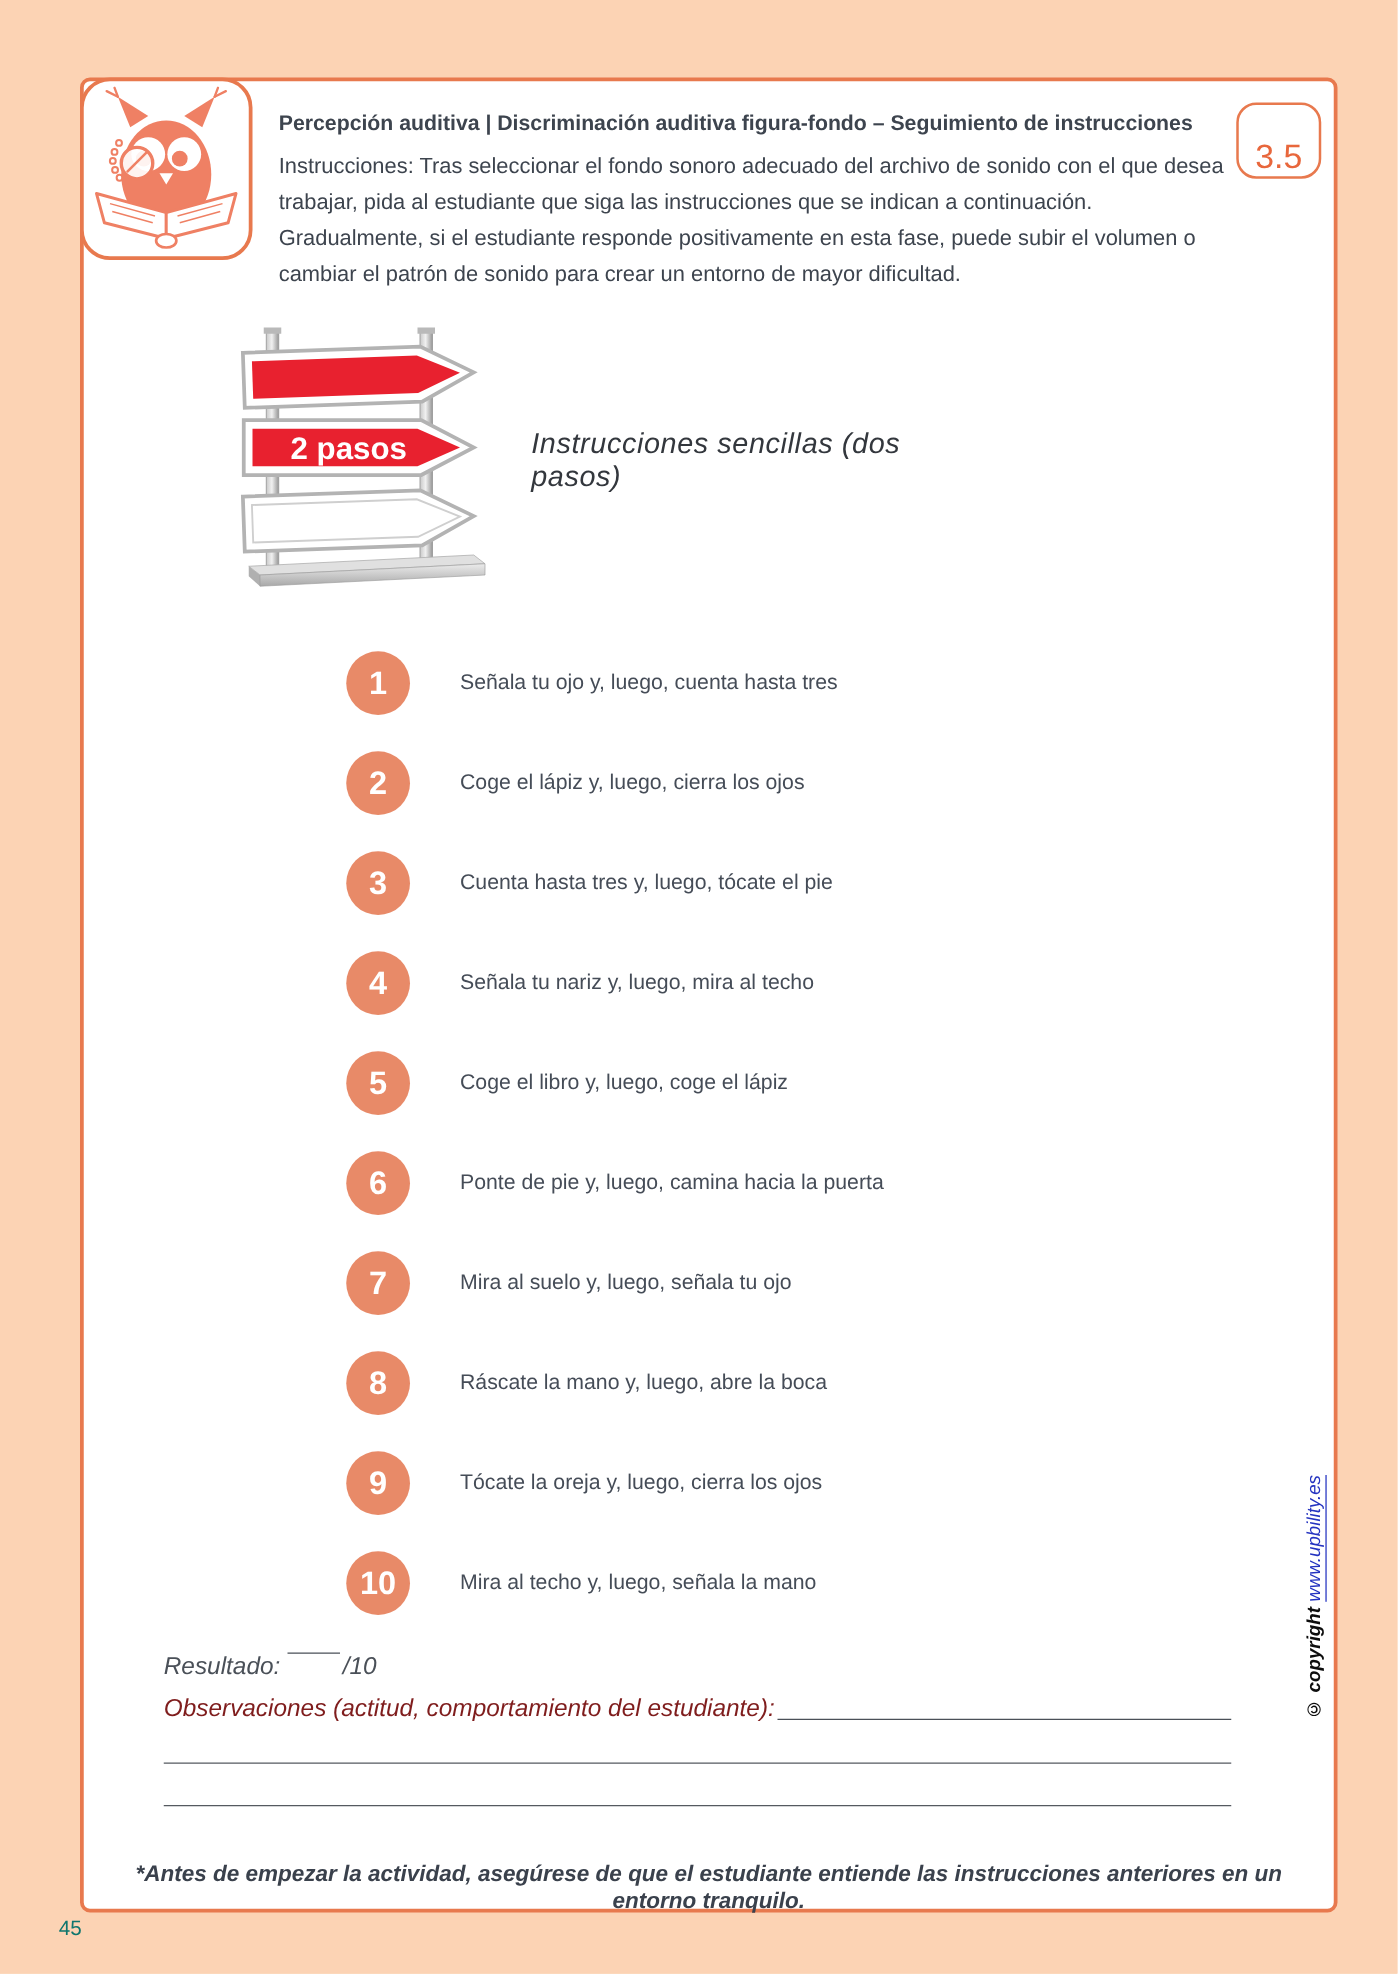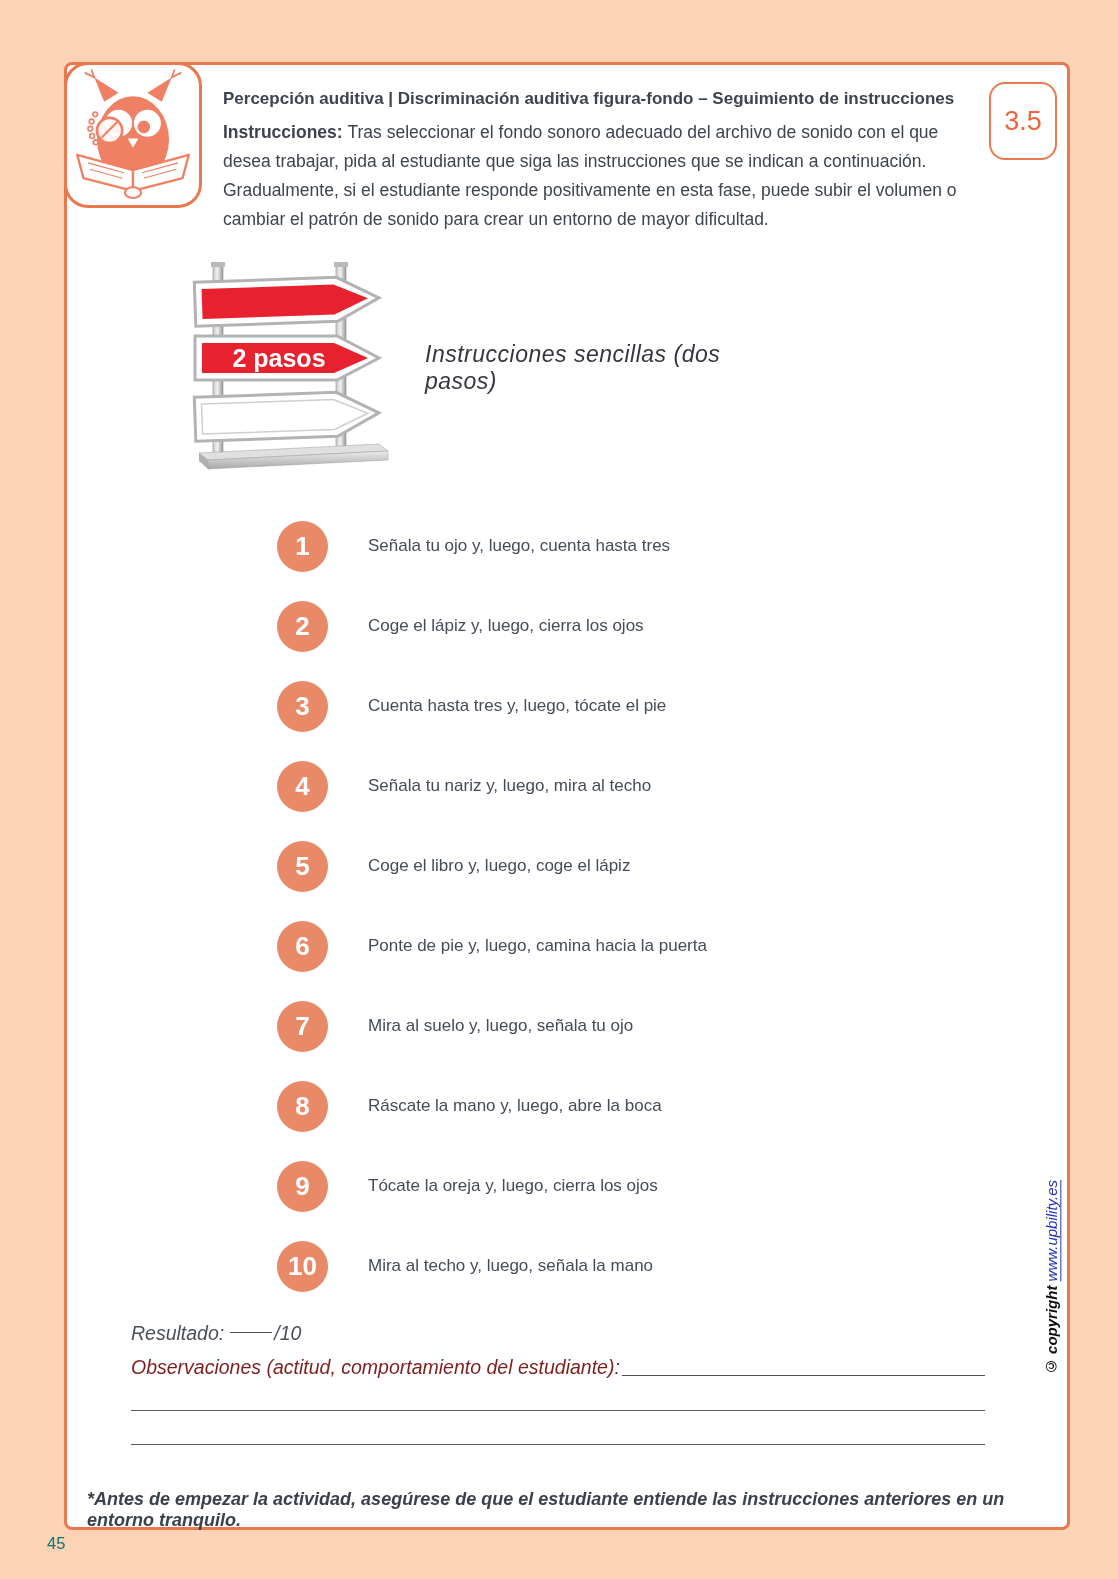"Instrucciones:" .ins-label { font-weight: bold -> normal }
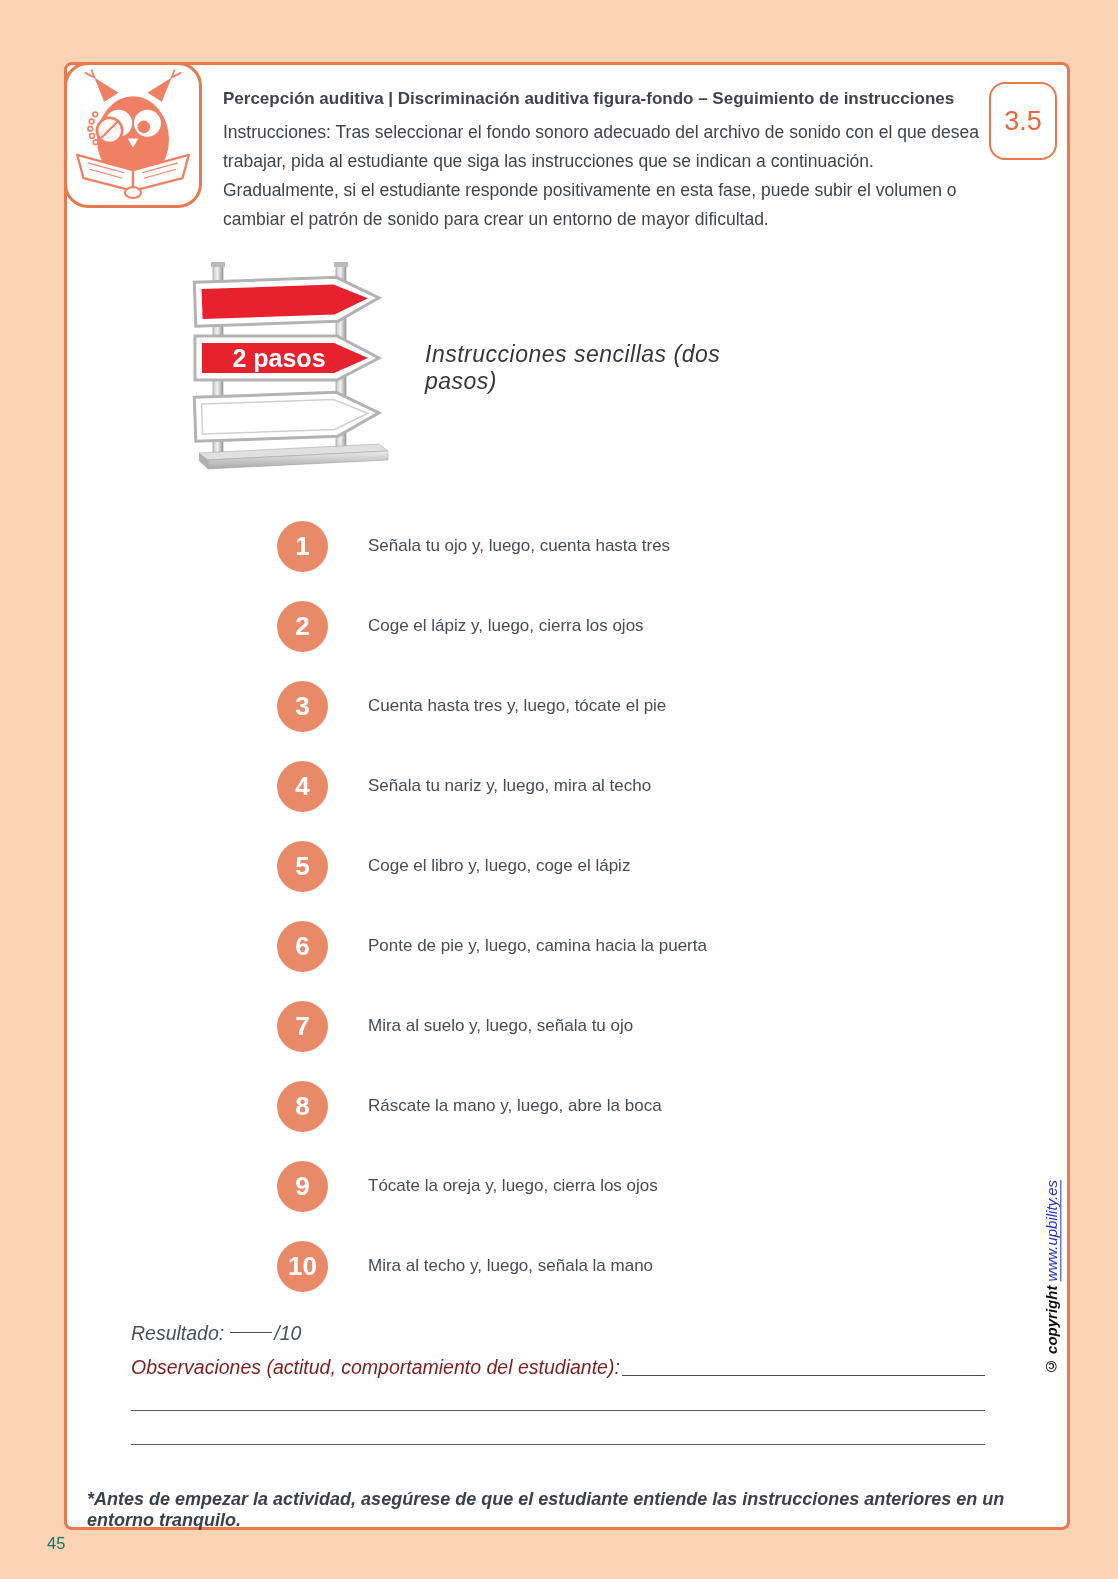"3.5" .badge { align-items: center -> flex-end; height: 78px -> 61px }
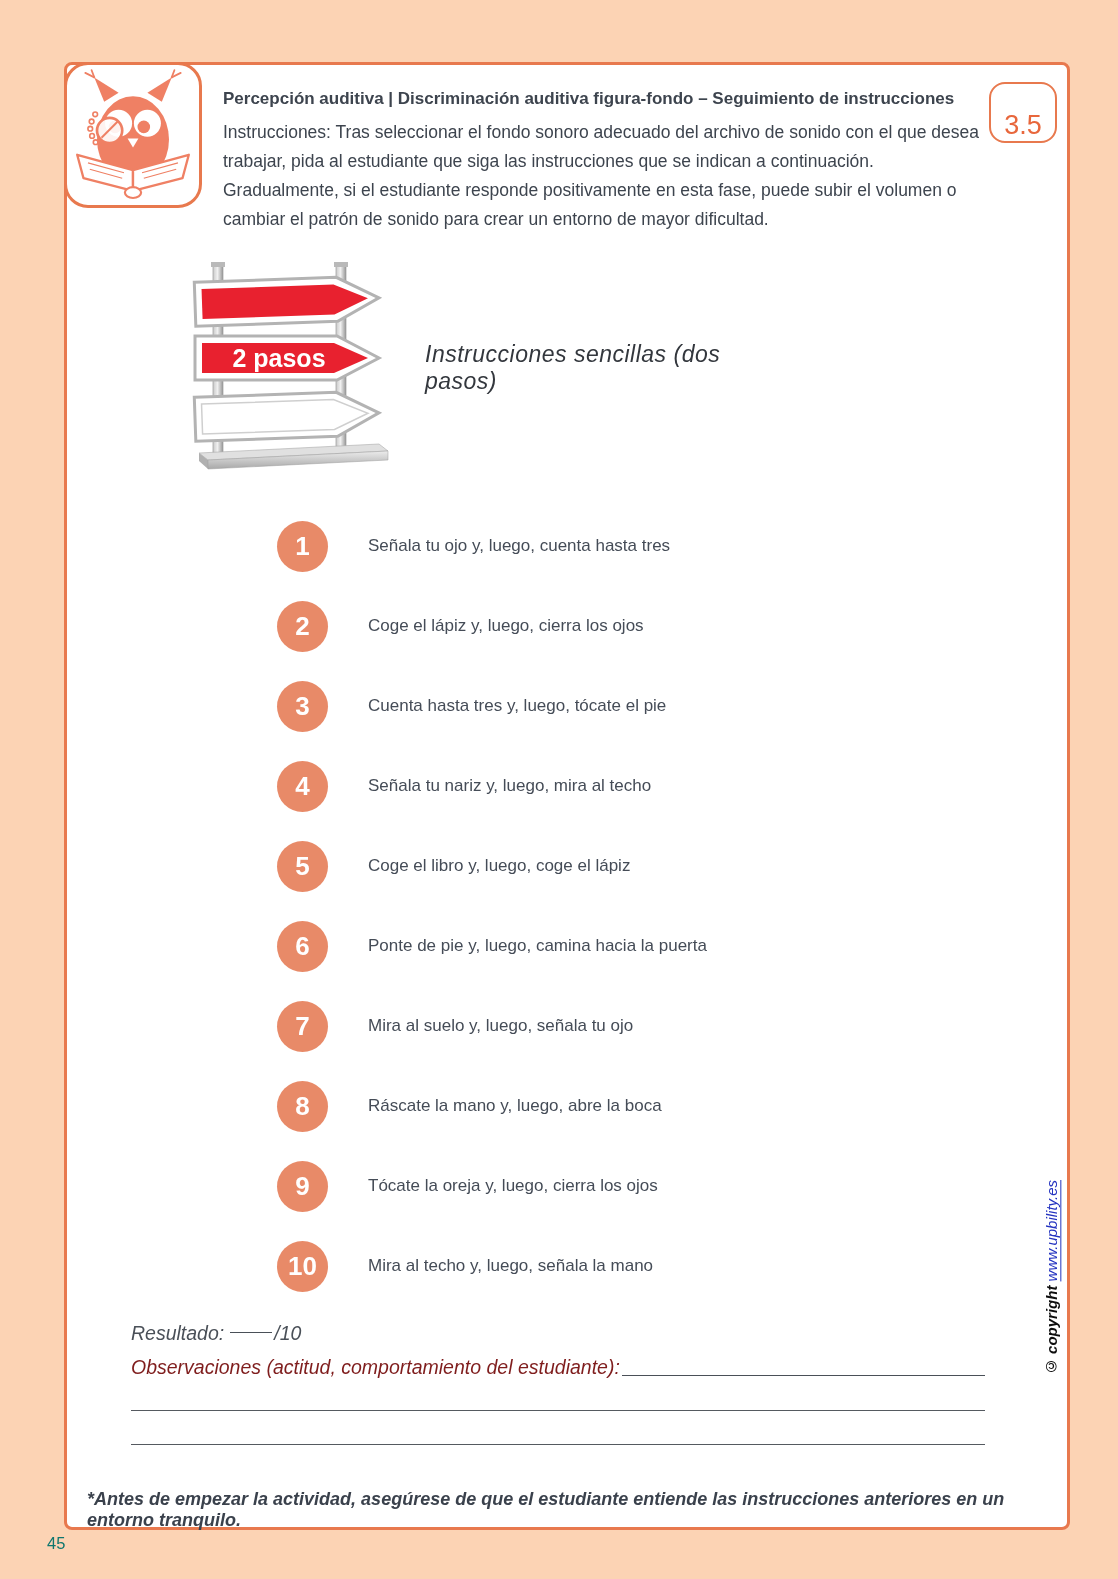"Resultado:" .resultado { align-items: center -> flex-start }
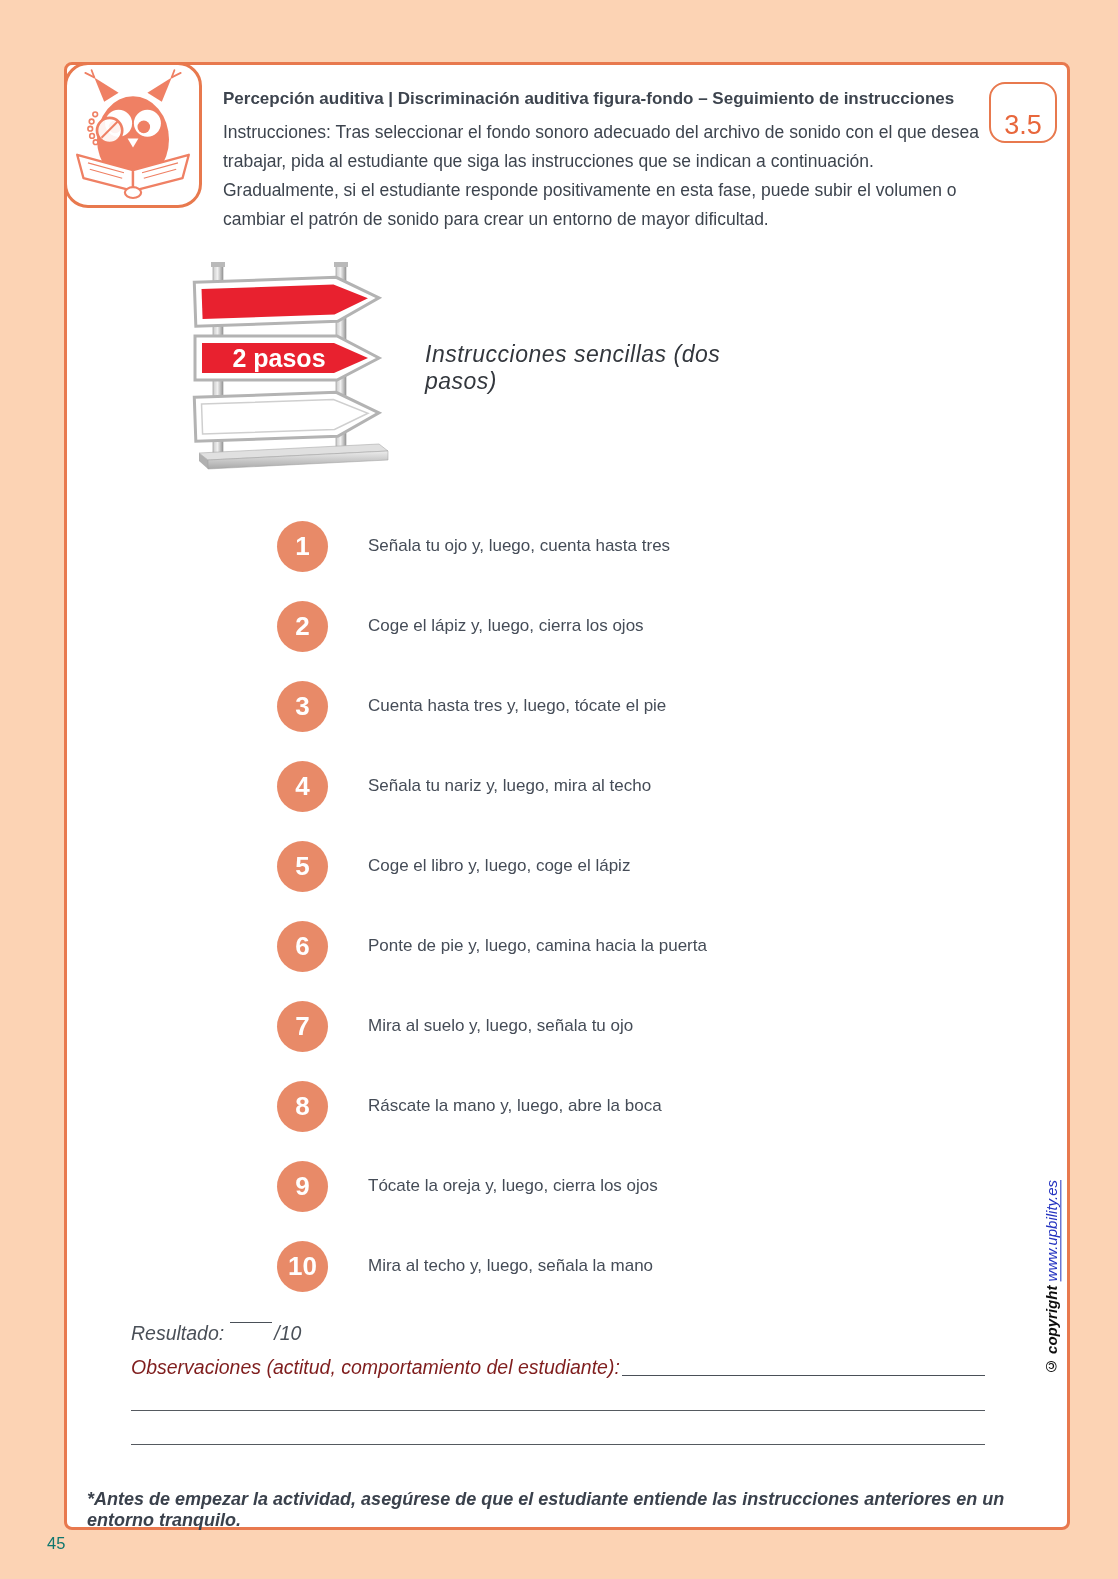"*Antes de empezar la actividad," .footnote { text-align: left -> center }
